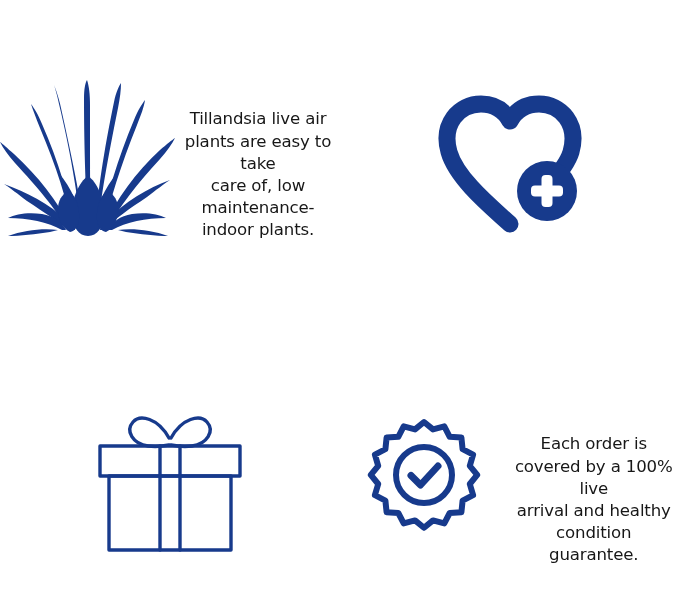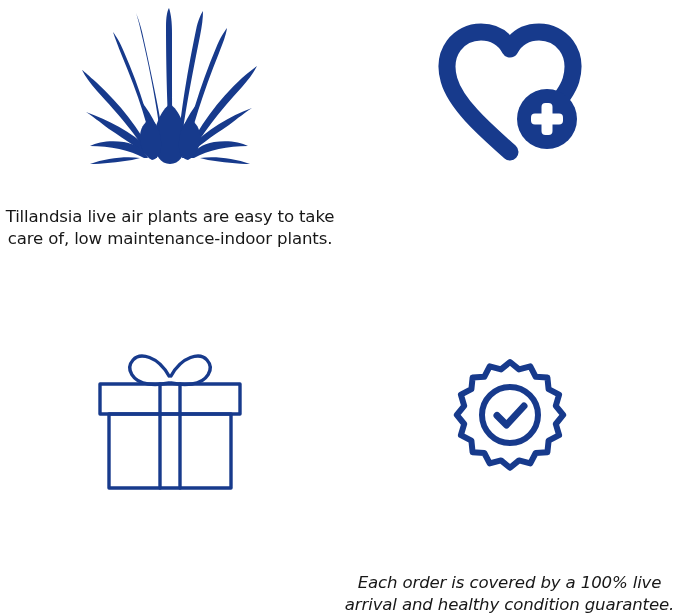"Tillandsia live air plants are" .feature-cell { flex-direction: column -> none }
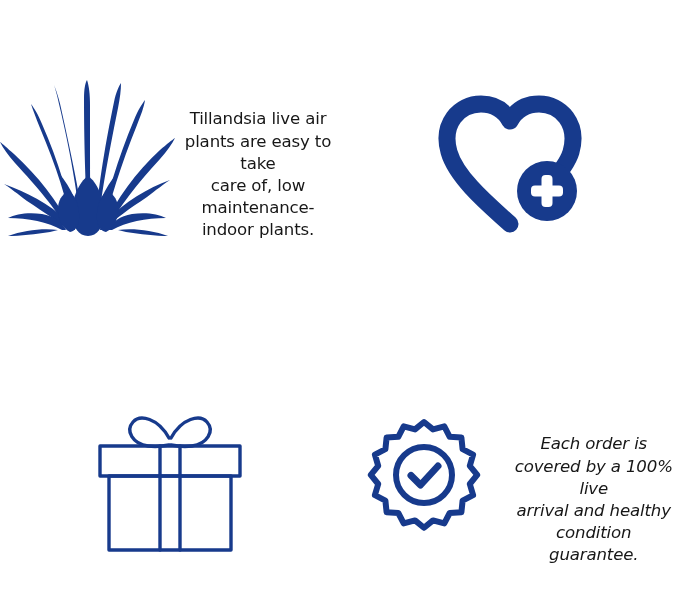"Each order is covered by" .cell-d .caption { font-style: italic -> none }
